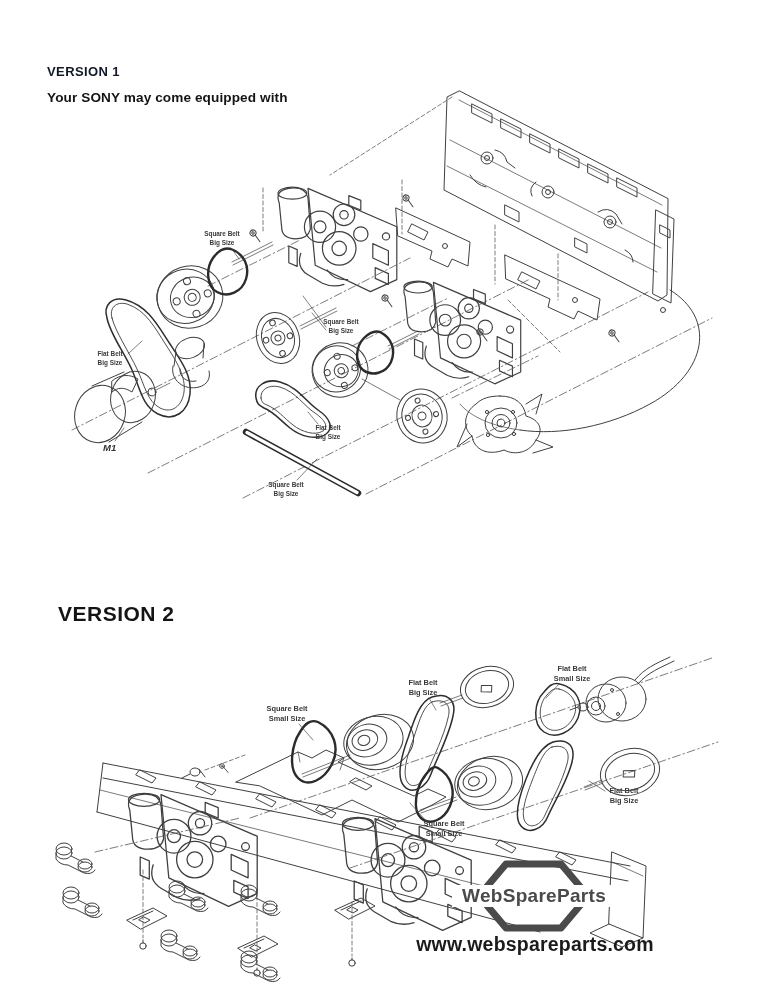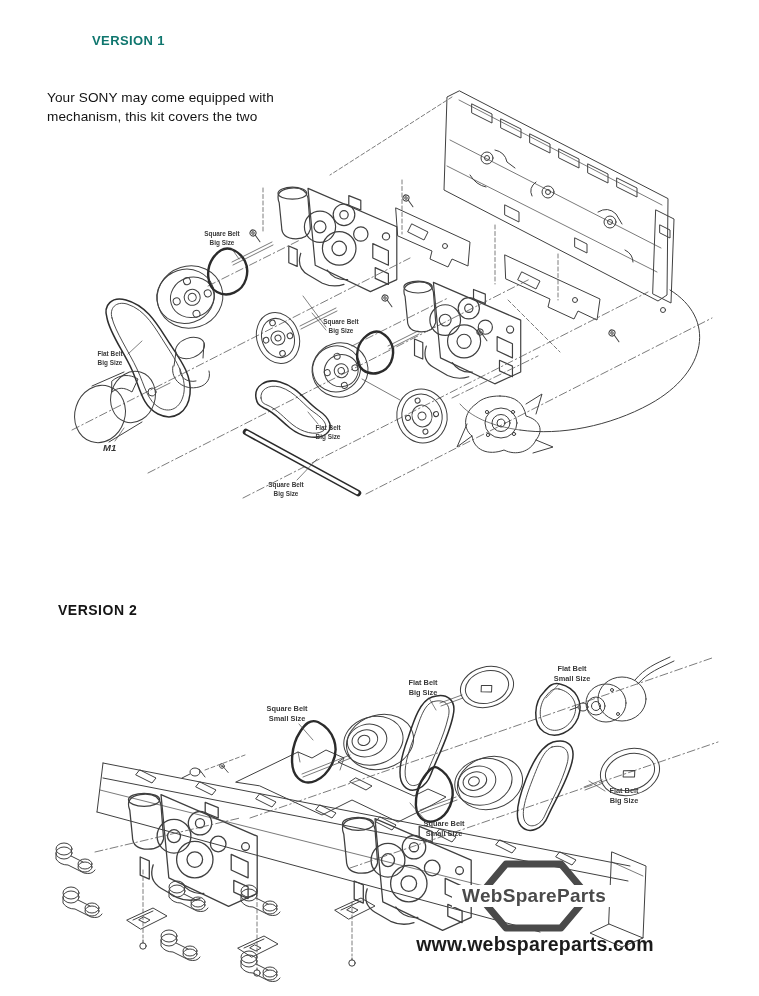"VERSION 1" .v1-heading { color: #0f766e -> #0f172a; margin-left: 45px -> none; top: 33px -> 64px }
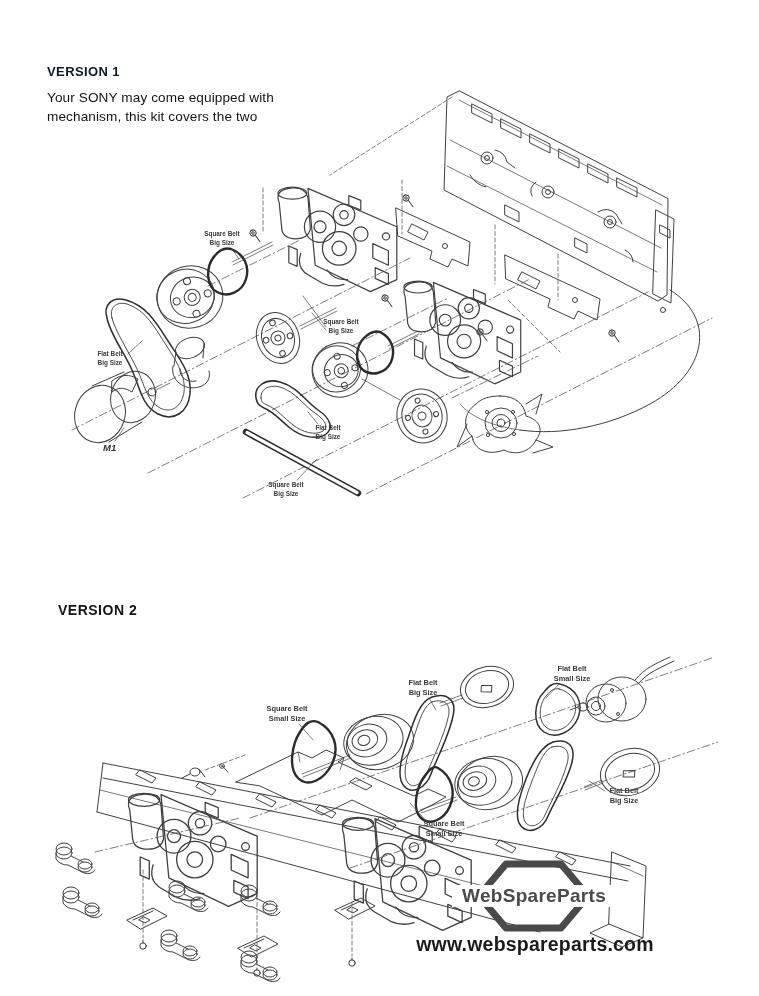"Your SONY may come equipped" .v1-desc { font-weight: 400 -> 700 }
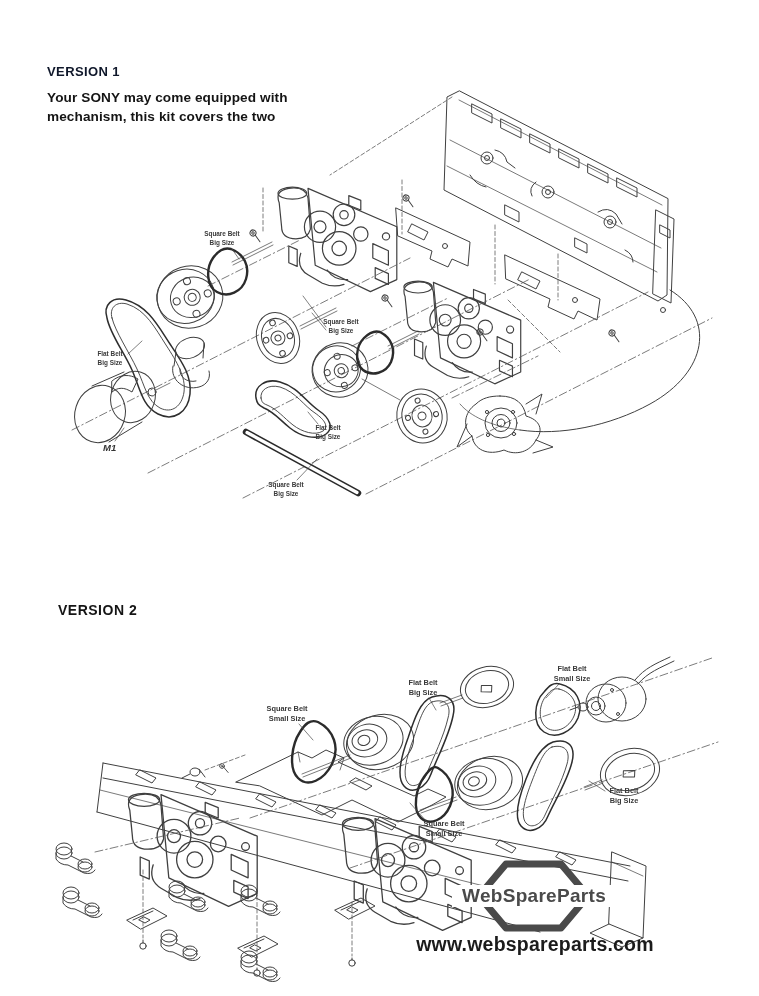"mechanism, this kit covers the" div { html: <div>mechanism, this kit covers the two</div> -> none }
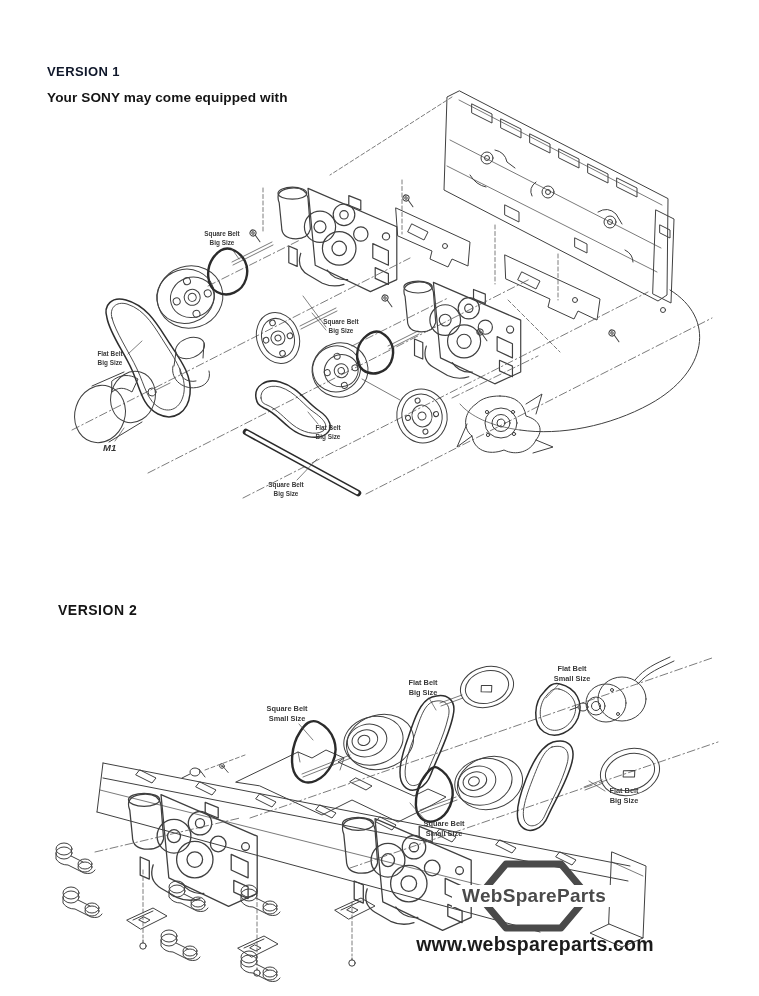"VERSION 2" .v2-heading { font-size: 14px -> 21px }
